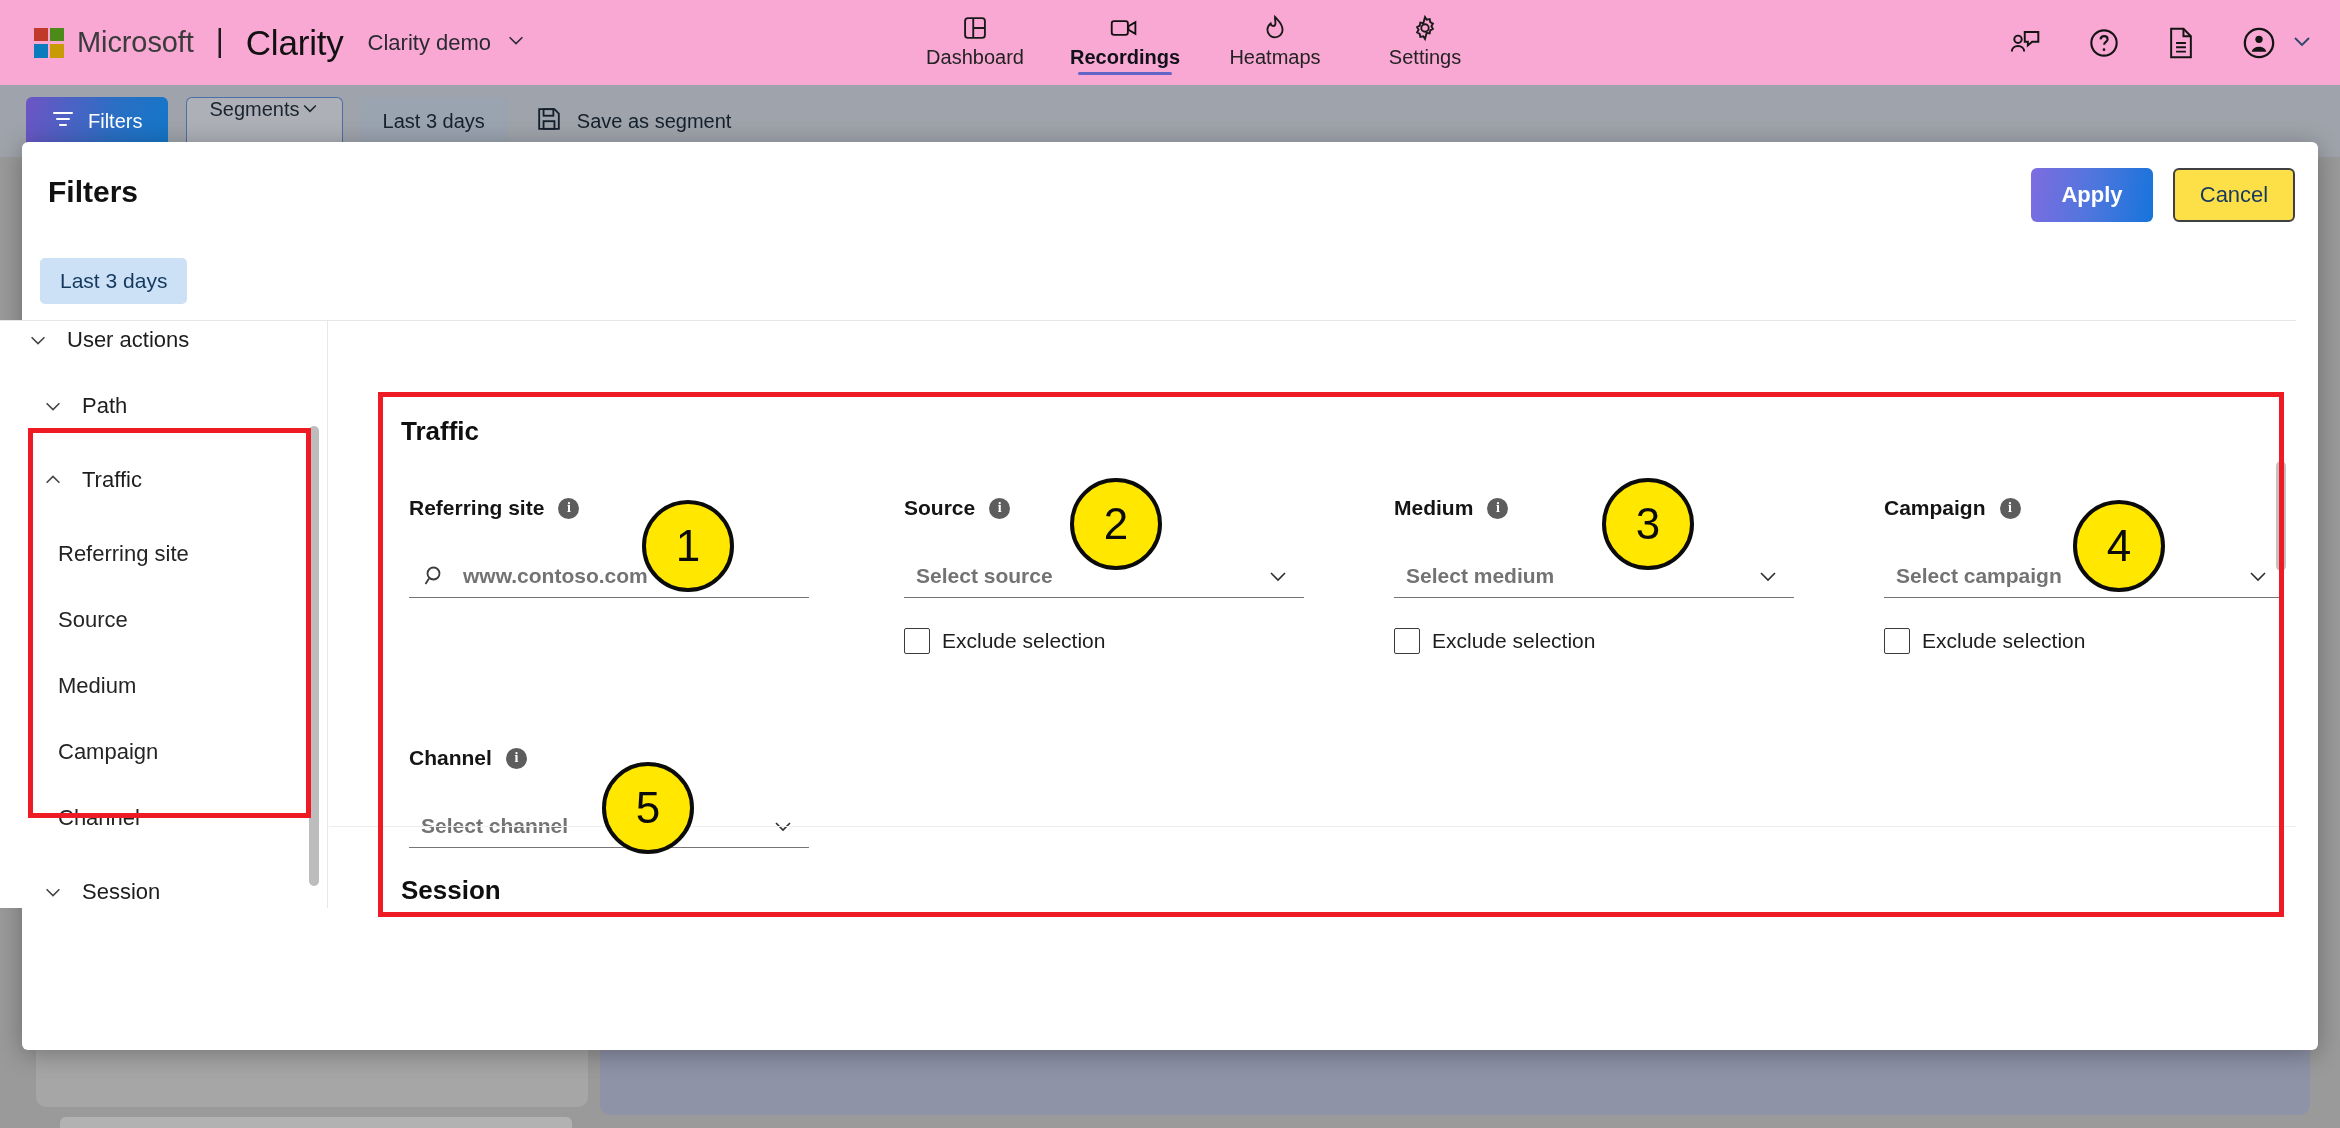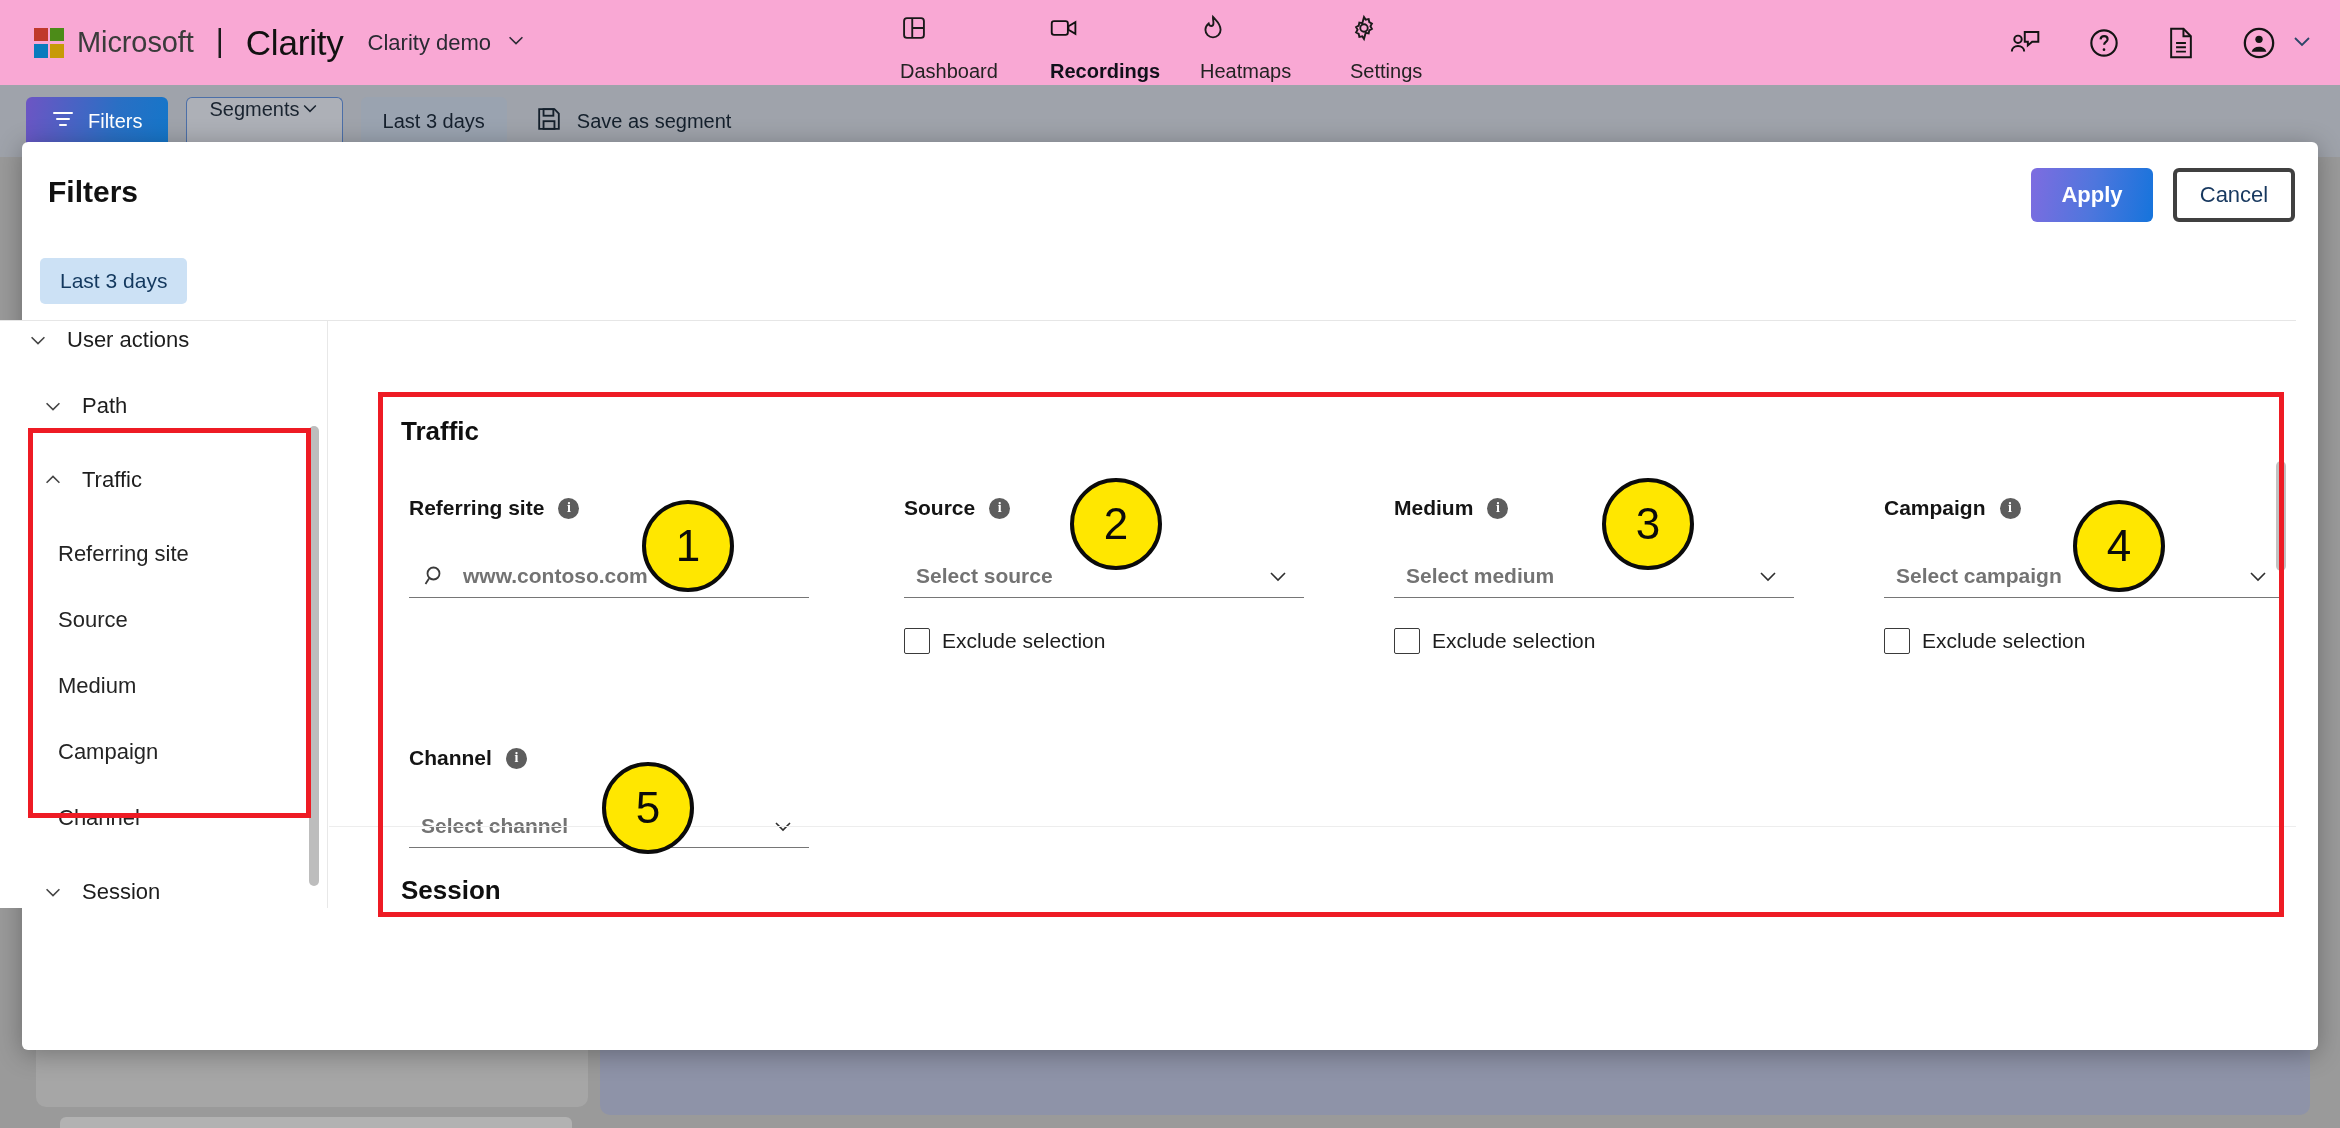"Dashboard" .nav-item { align-items: flex-start -> center; gap: 17px -> 3px }
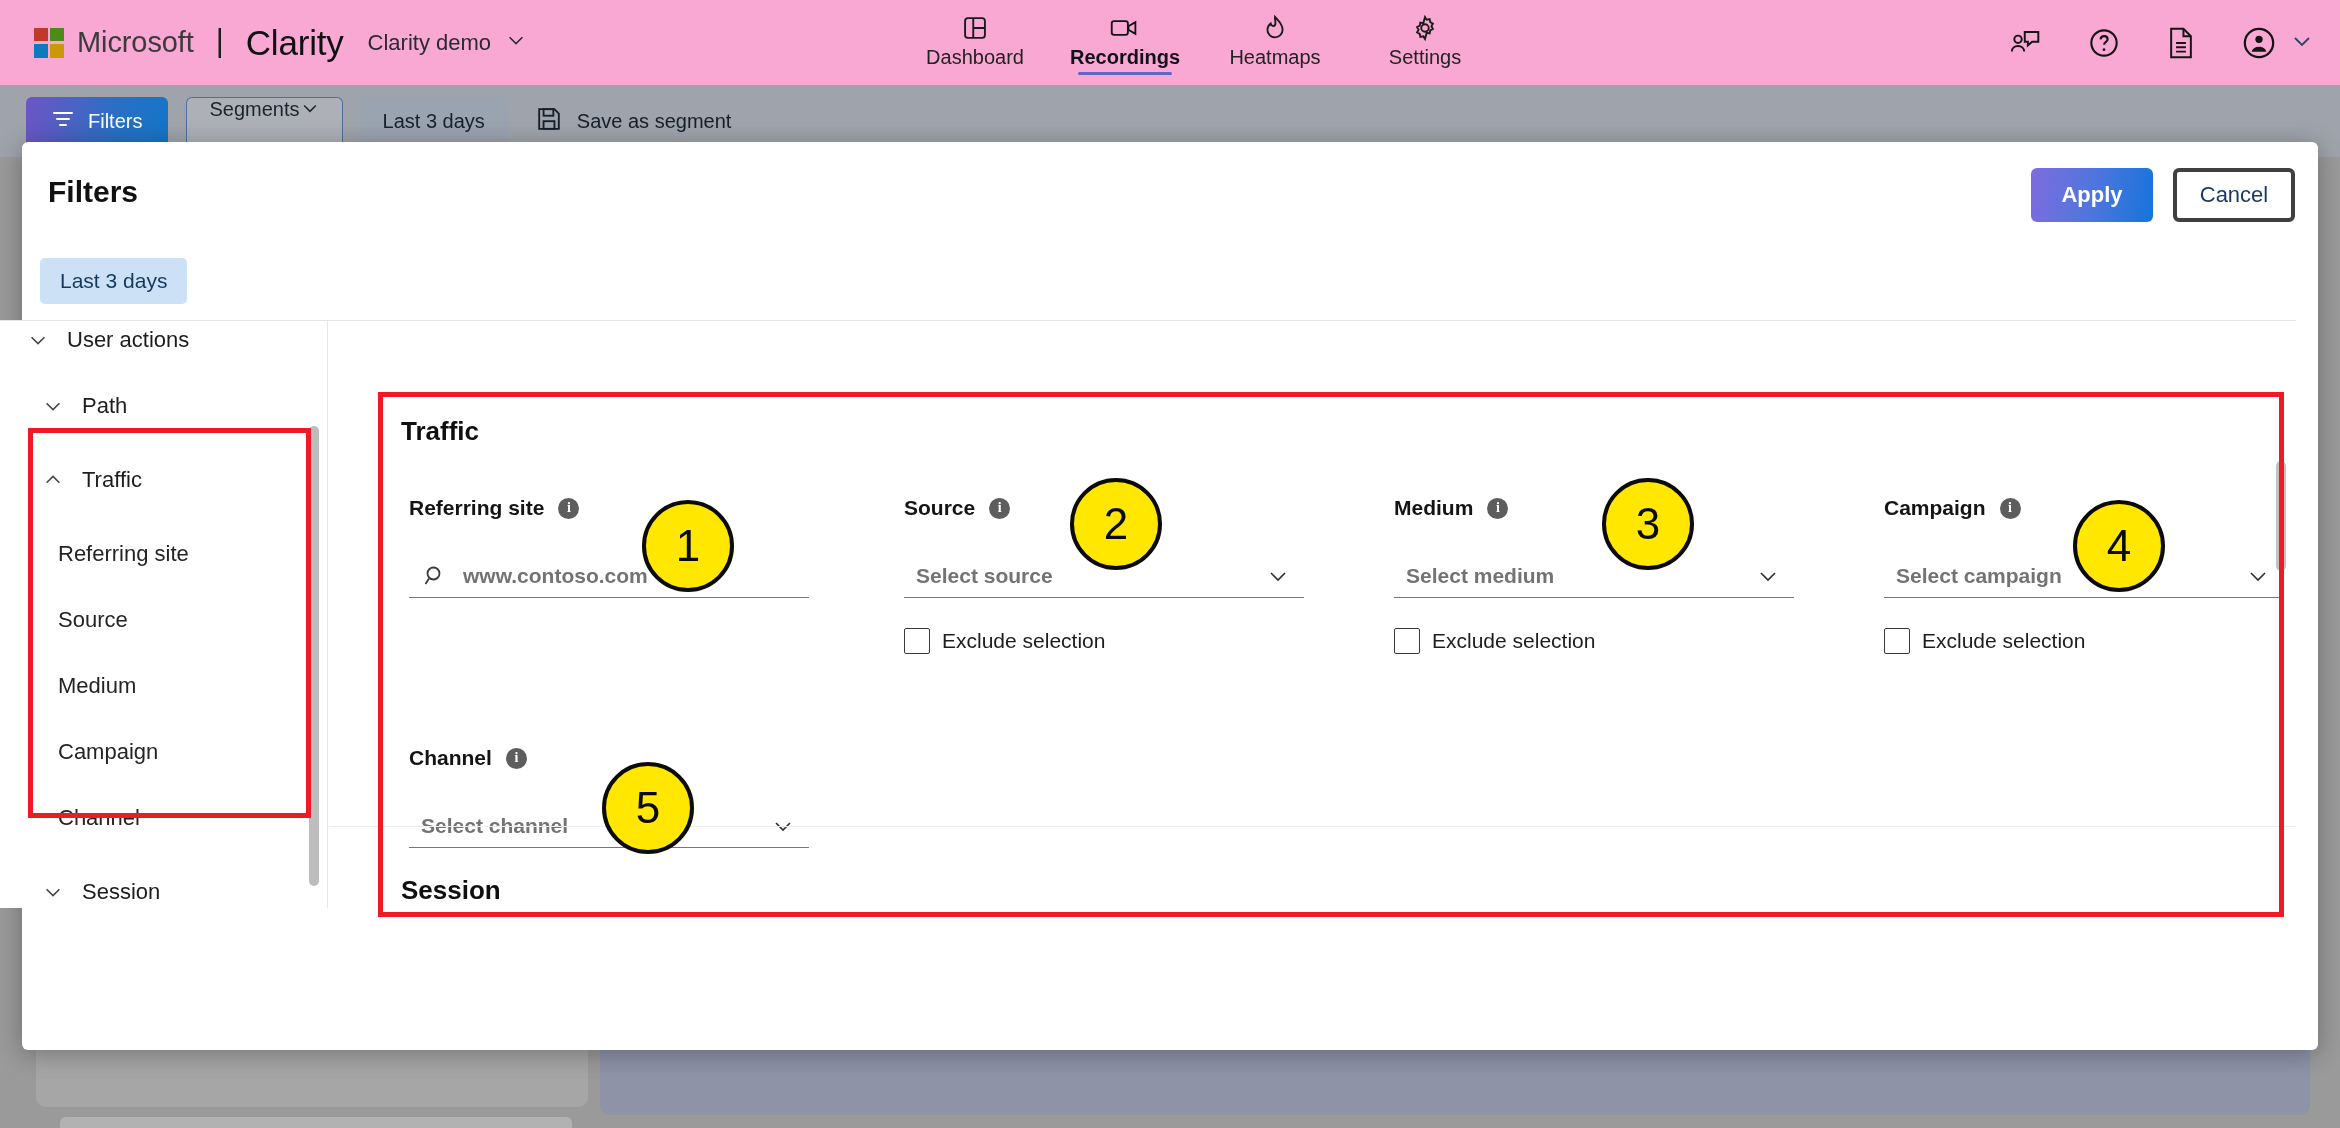"Cancel" .btn-cancel { background: #ffffff -> #fde047; border: 4px solid #404040 -> 2px solid #404040 }
